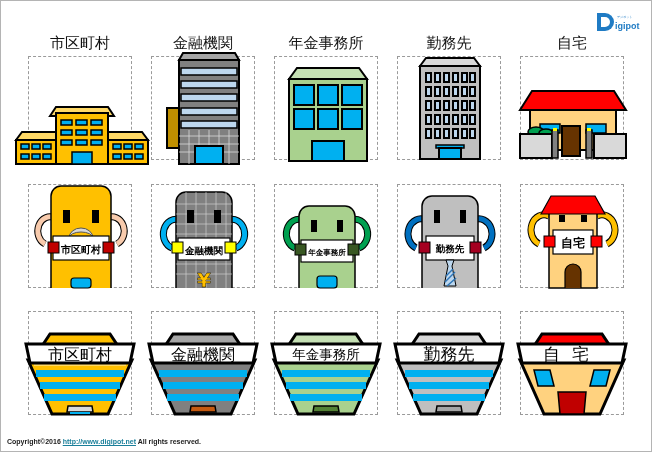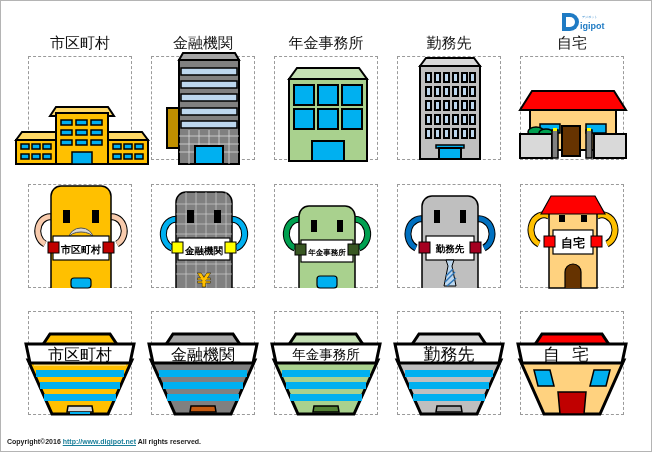"igipot" .logo { left: 560px -> 595px }
